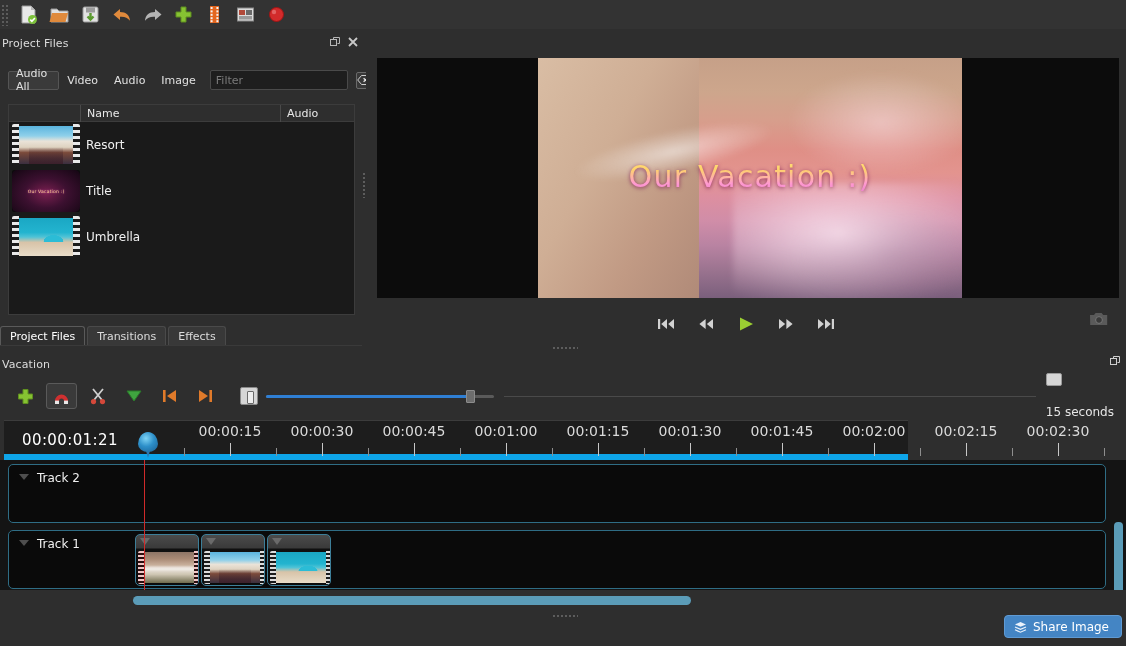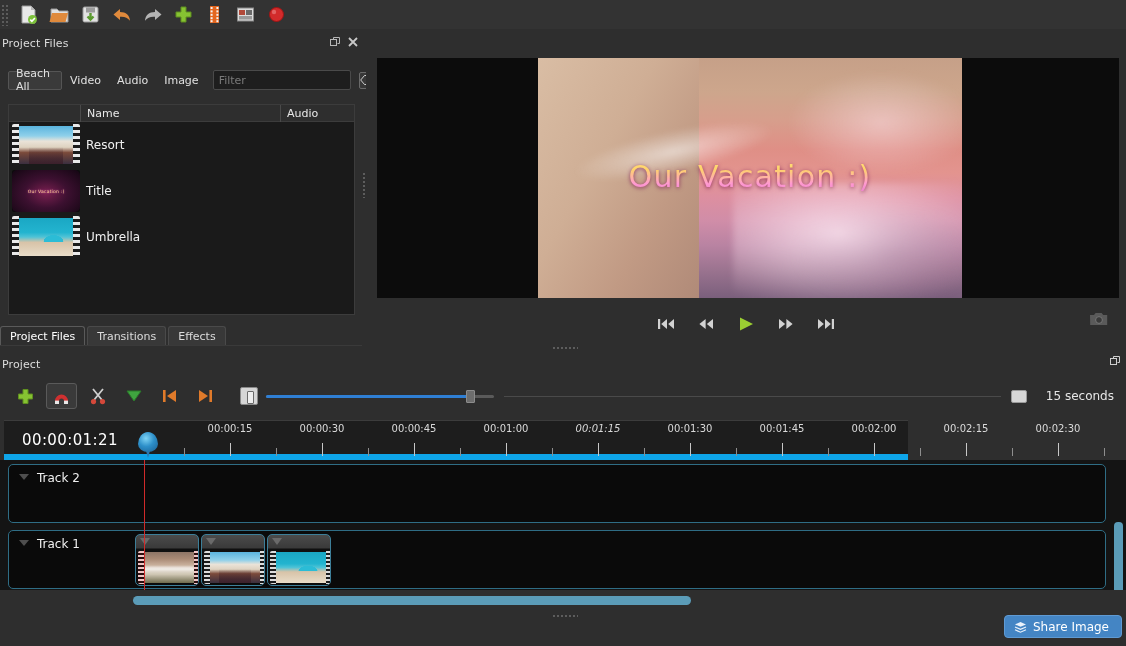"Beach All" div.filter-btn { text: Beach -> Audio }
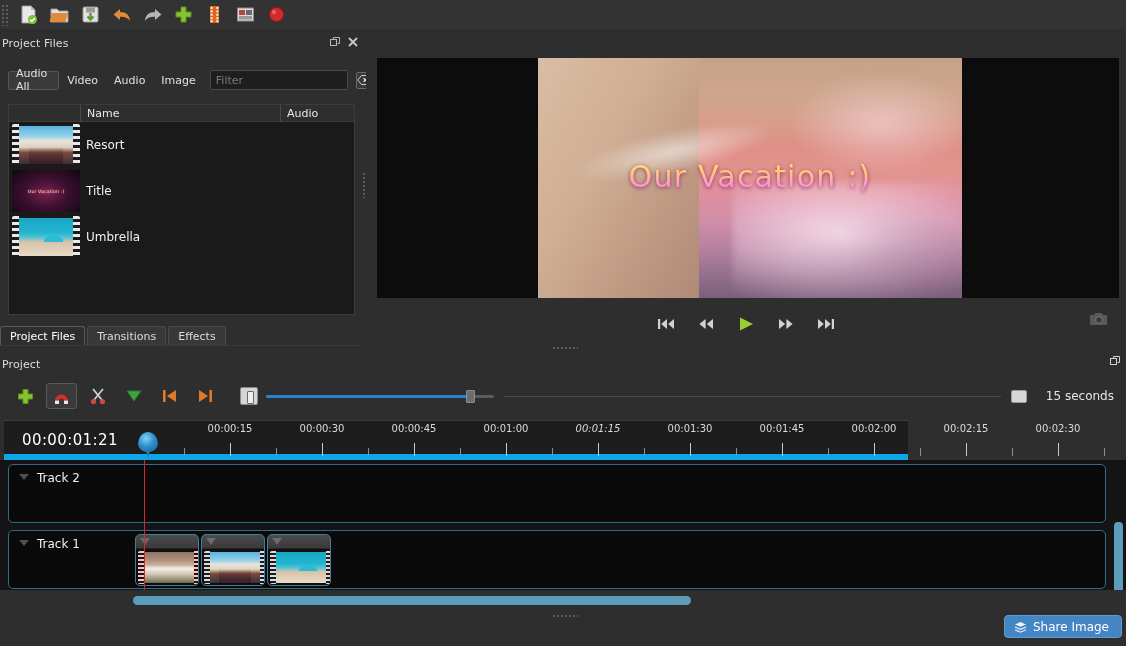"Project" span.ptxt { text: Project -> Vacation }
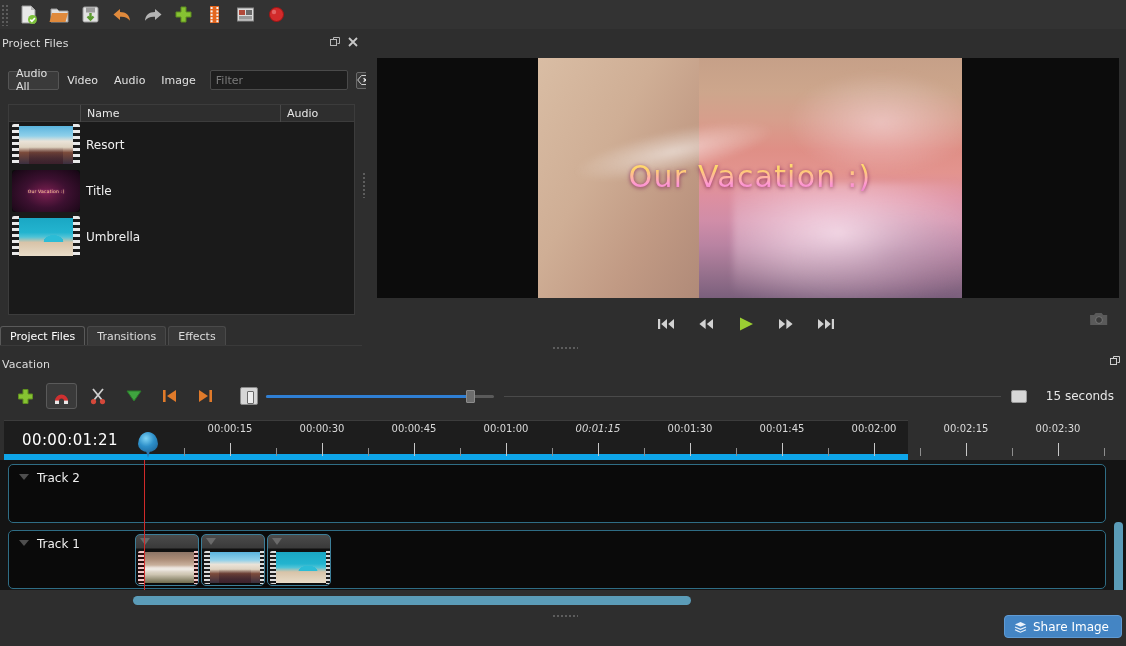"15 seconds" .seconds-box { align-items: flex-end -> flex-start; flex-direction: none -> column }
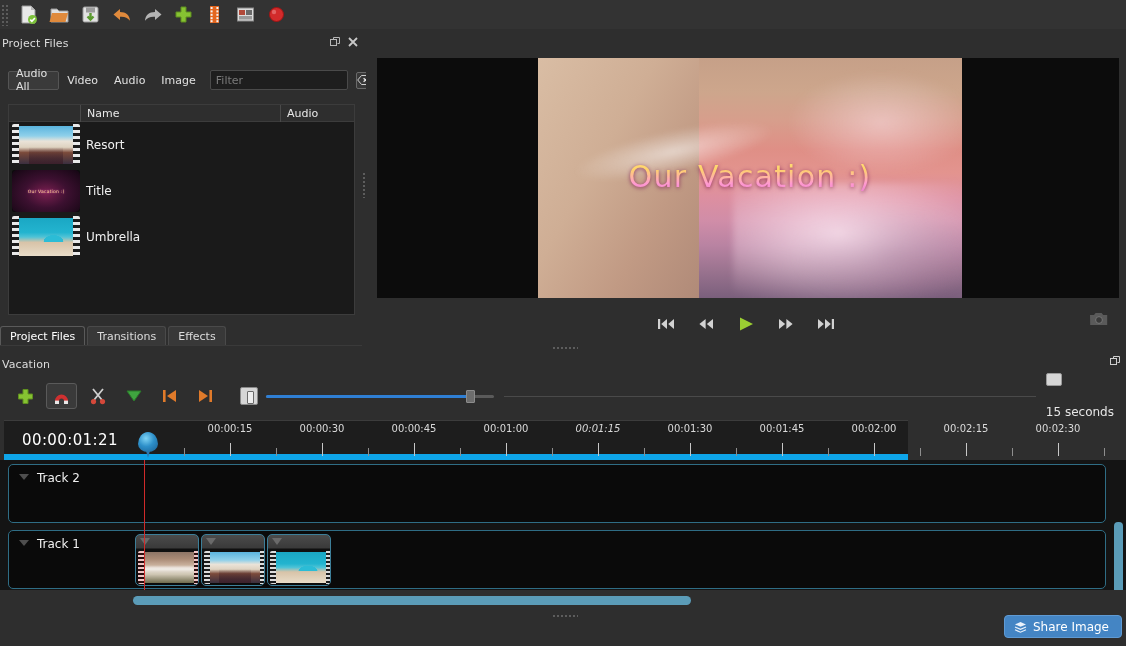"00:00:15" .tick-label { font-size: 10px -> 14px }
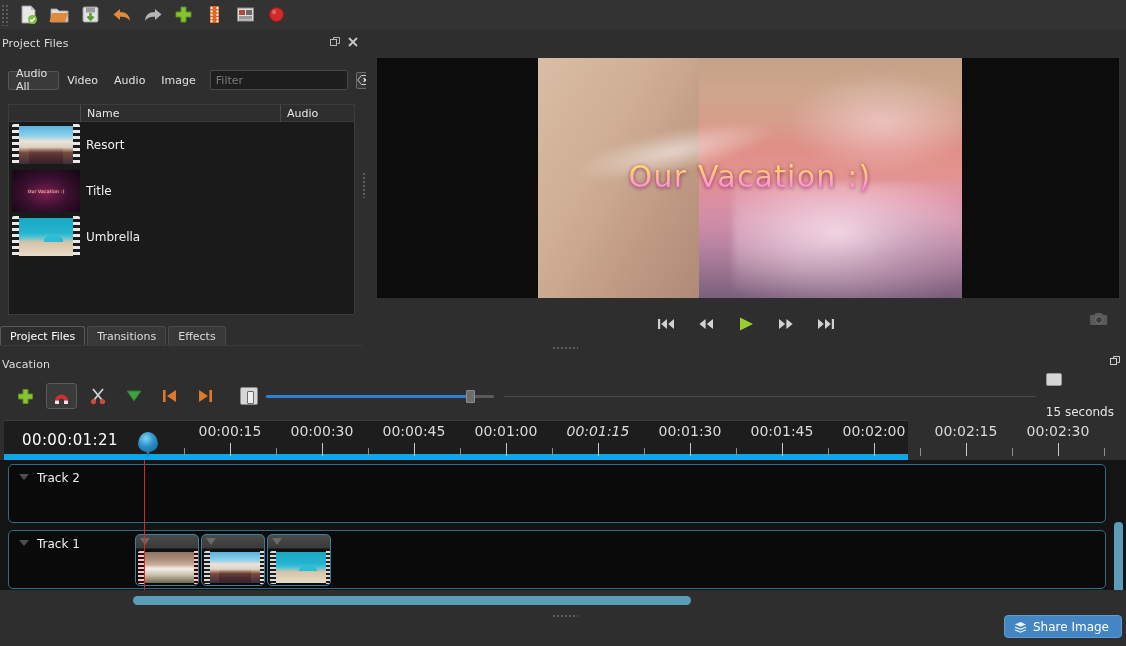"00:01:15" div.tick-label { font-style: italic -> none }
